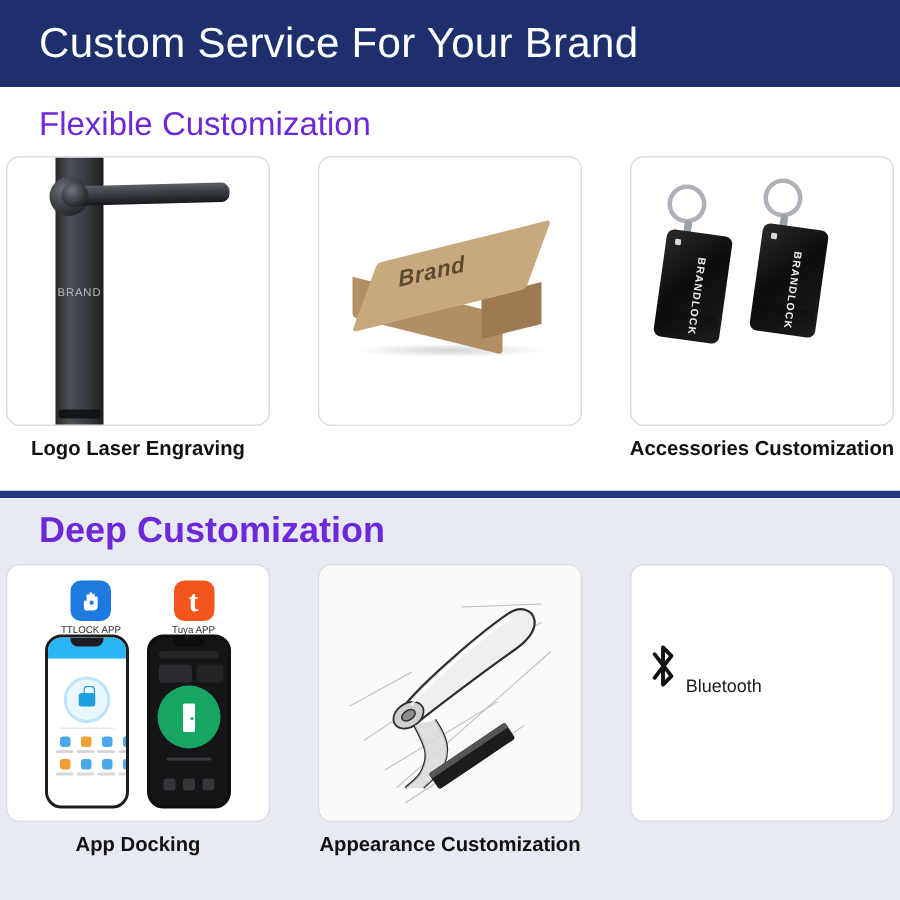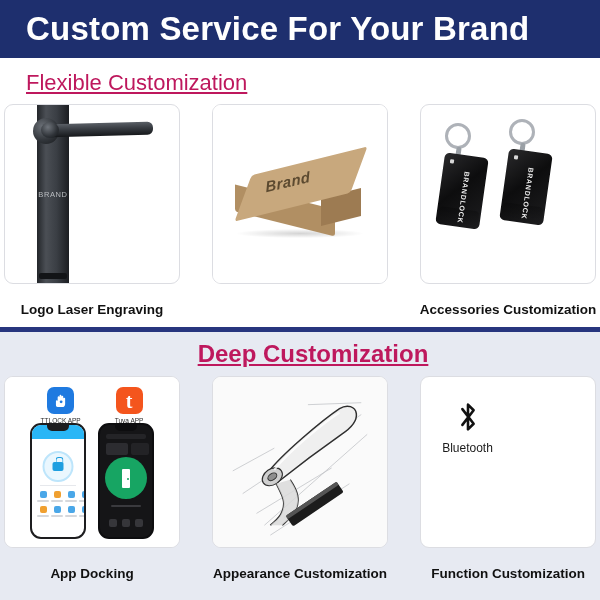"Custom Service For Your Brand" .header-title { font-size: 33px -> 28px; font-weight: bold -> normal }
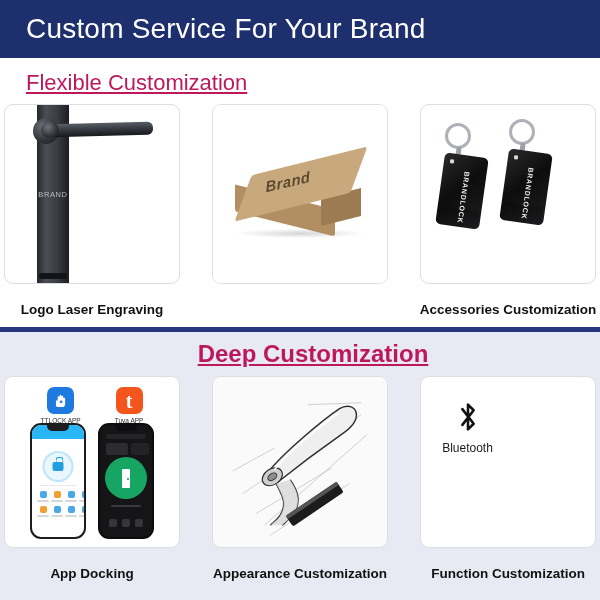"Flexible Customization" .section-title { color: #be185d -> #6d28d9; text-decoration: underline -> none }
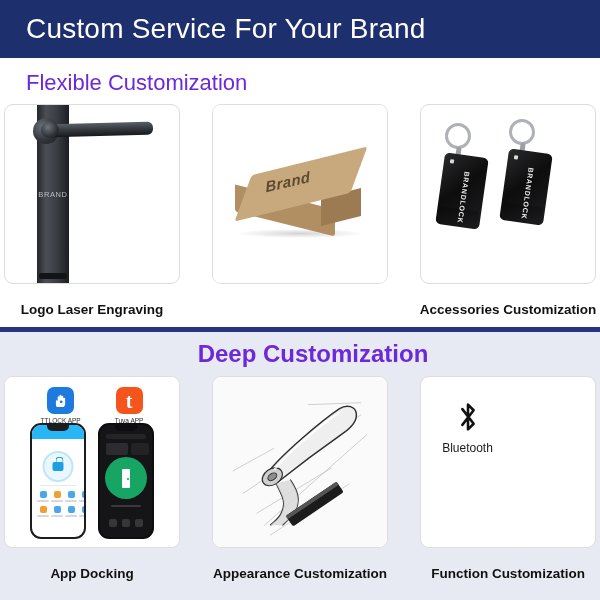"Logo Laser Engraving" .caption { margin-top: 18px -> 7px }
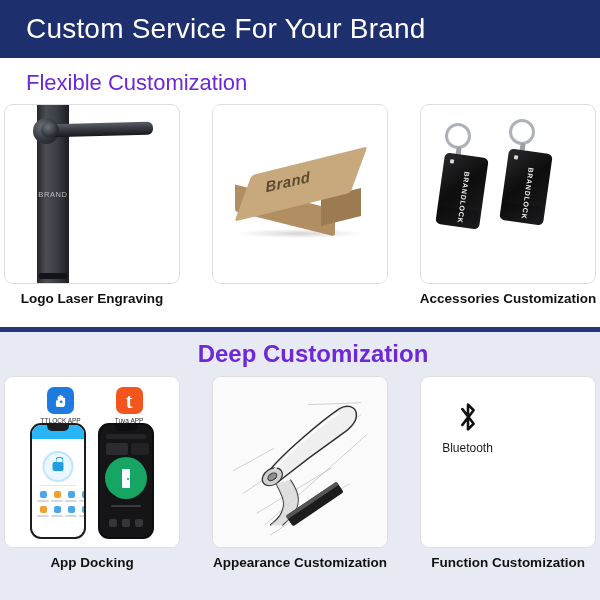"Deep Customization" .title-bold { text-align: center -> none }
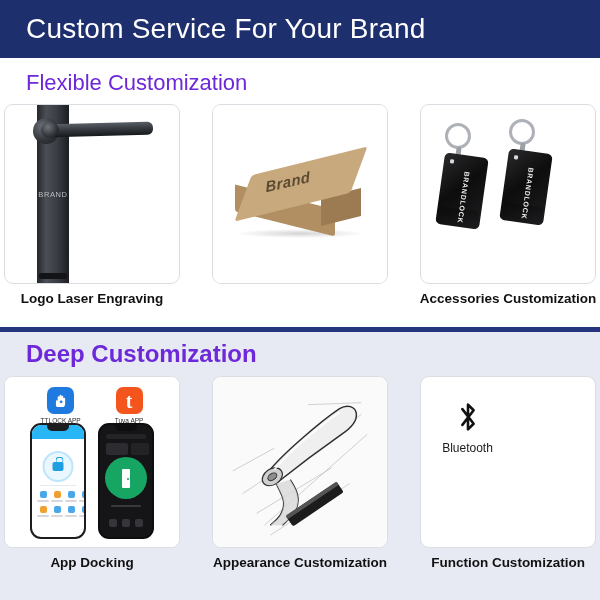"Bluetooth" .fn-item { align-items: center -> flex-end; flex-direction: column -> row }
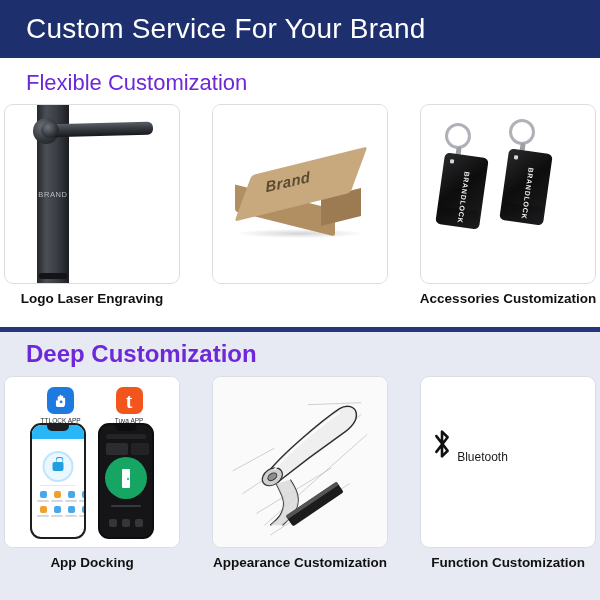"Function Customization" div.caption { html: <div>Function Customization</div> -> none }
